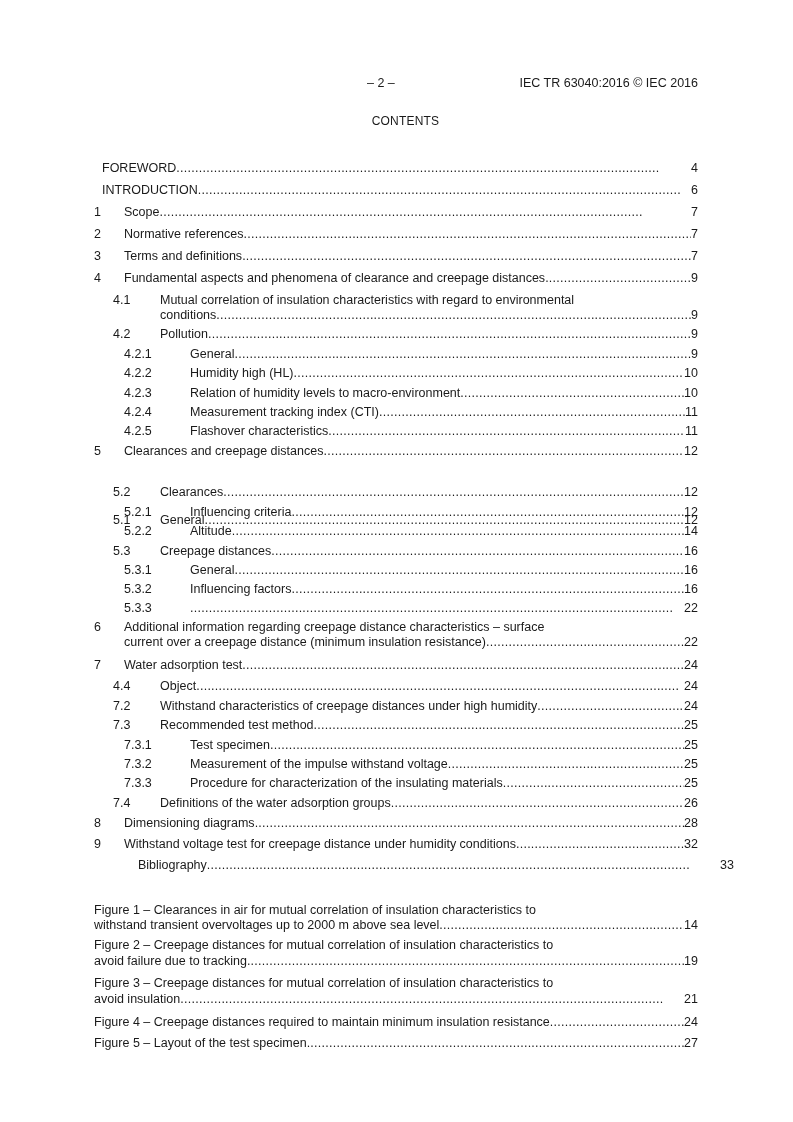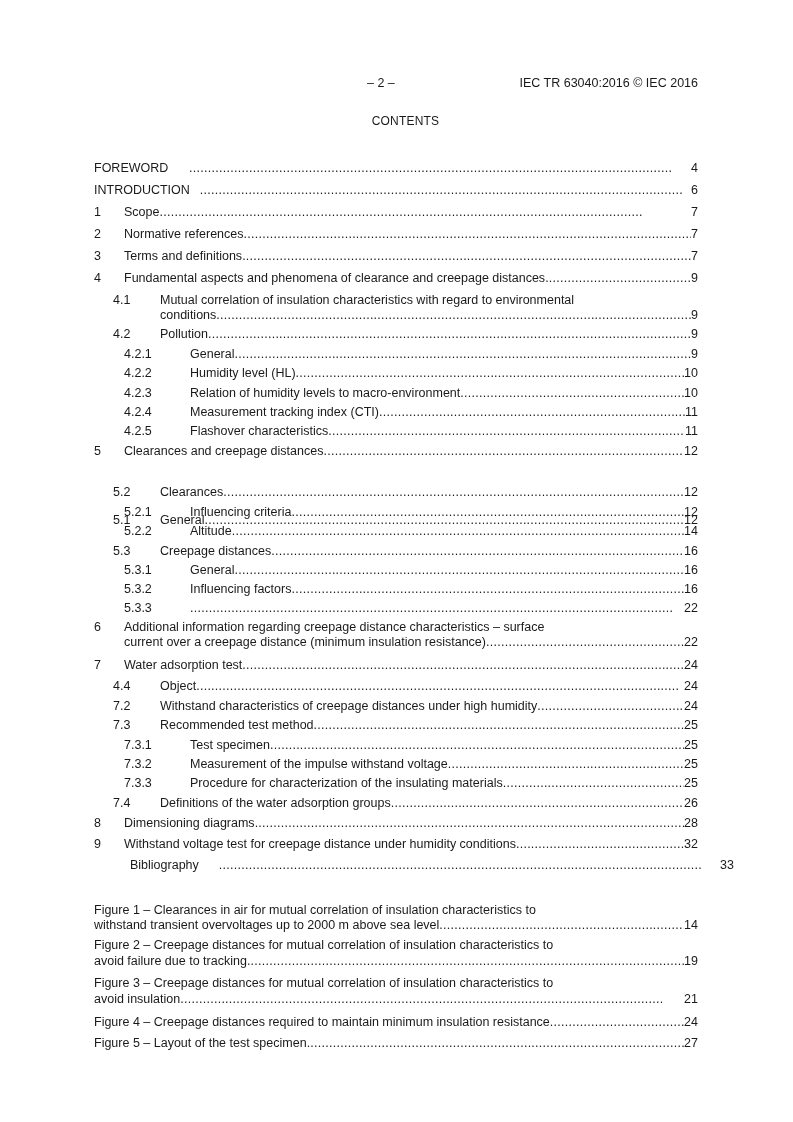"FOREWORD" .lvl0 .txt { left: 0 -> 8px; text-align: center -> none }
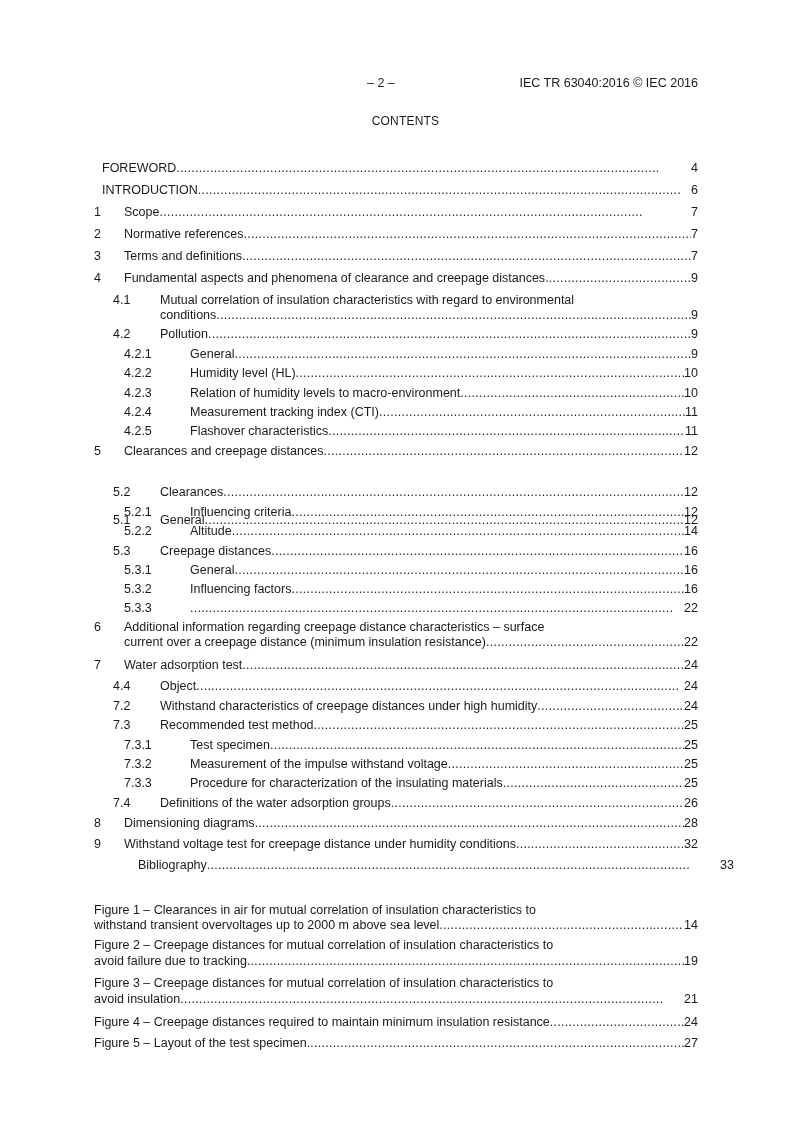"Humidity level (HL)" span.label { text: level -> high }
